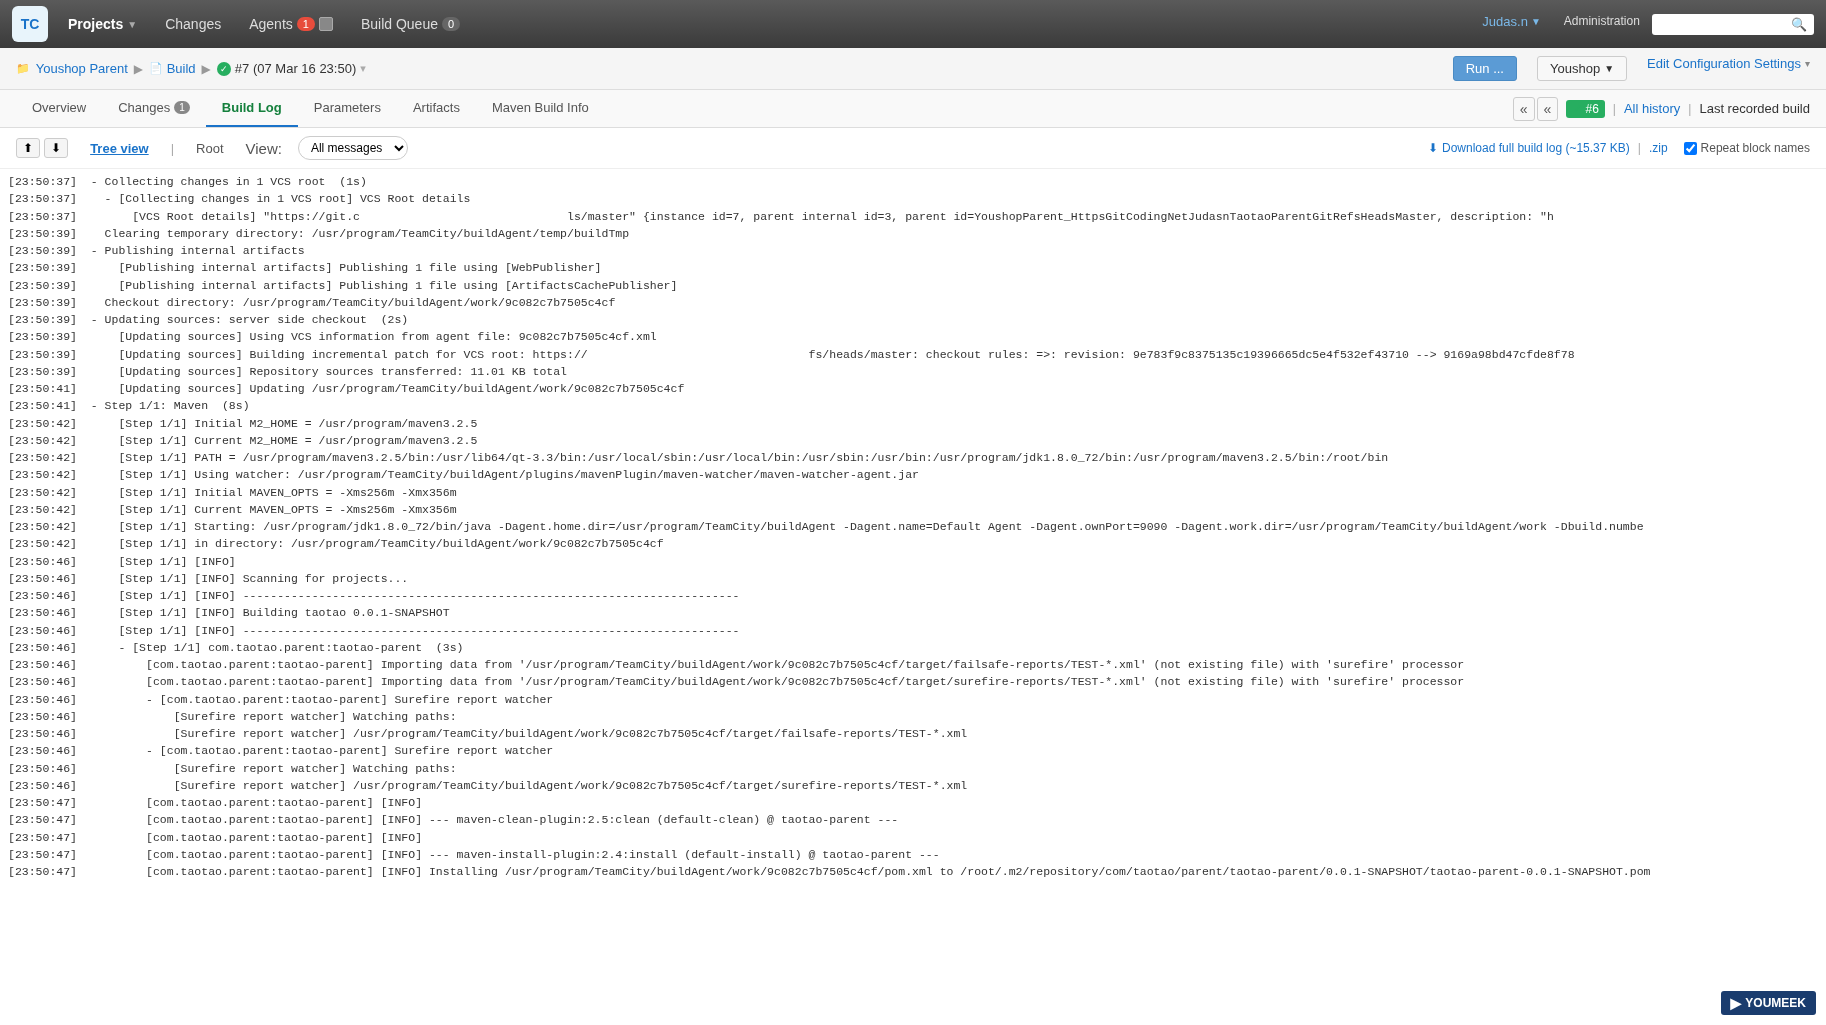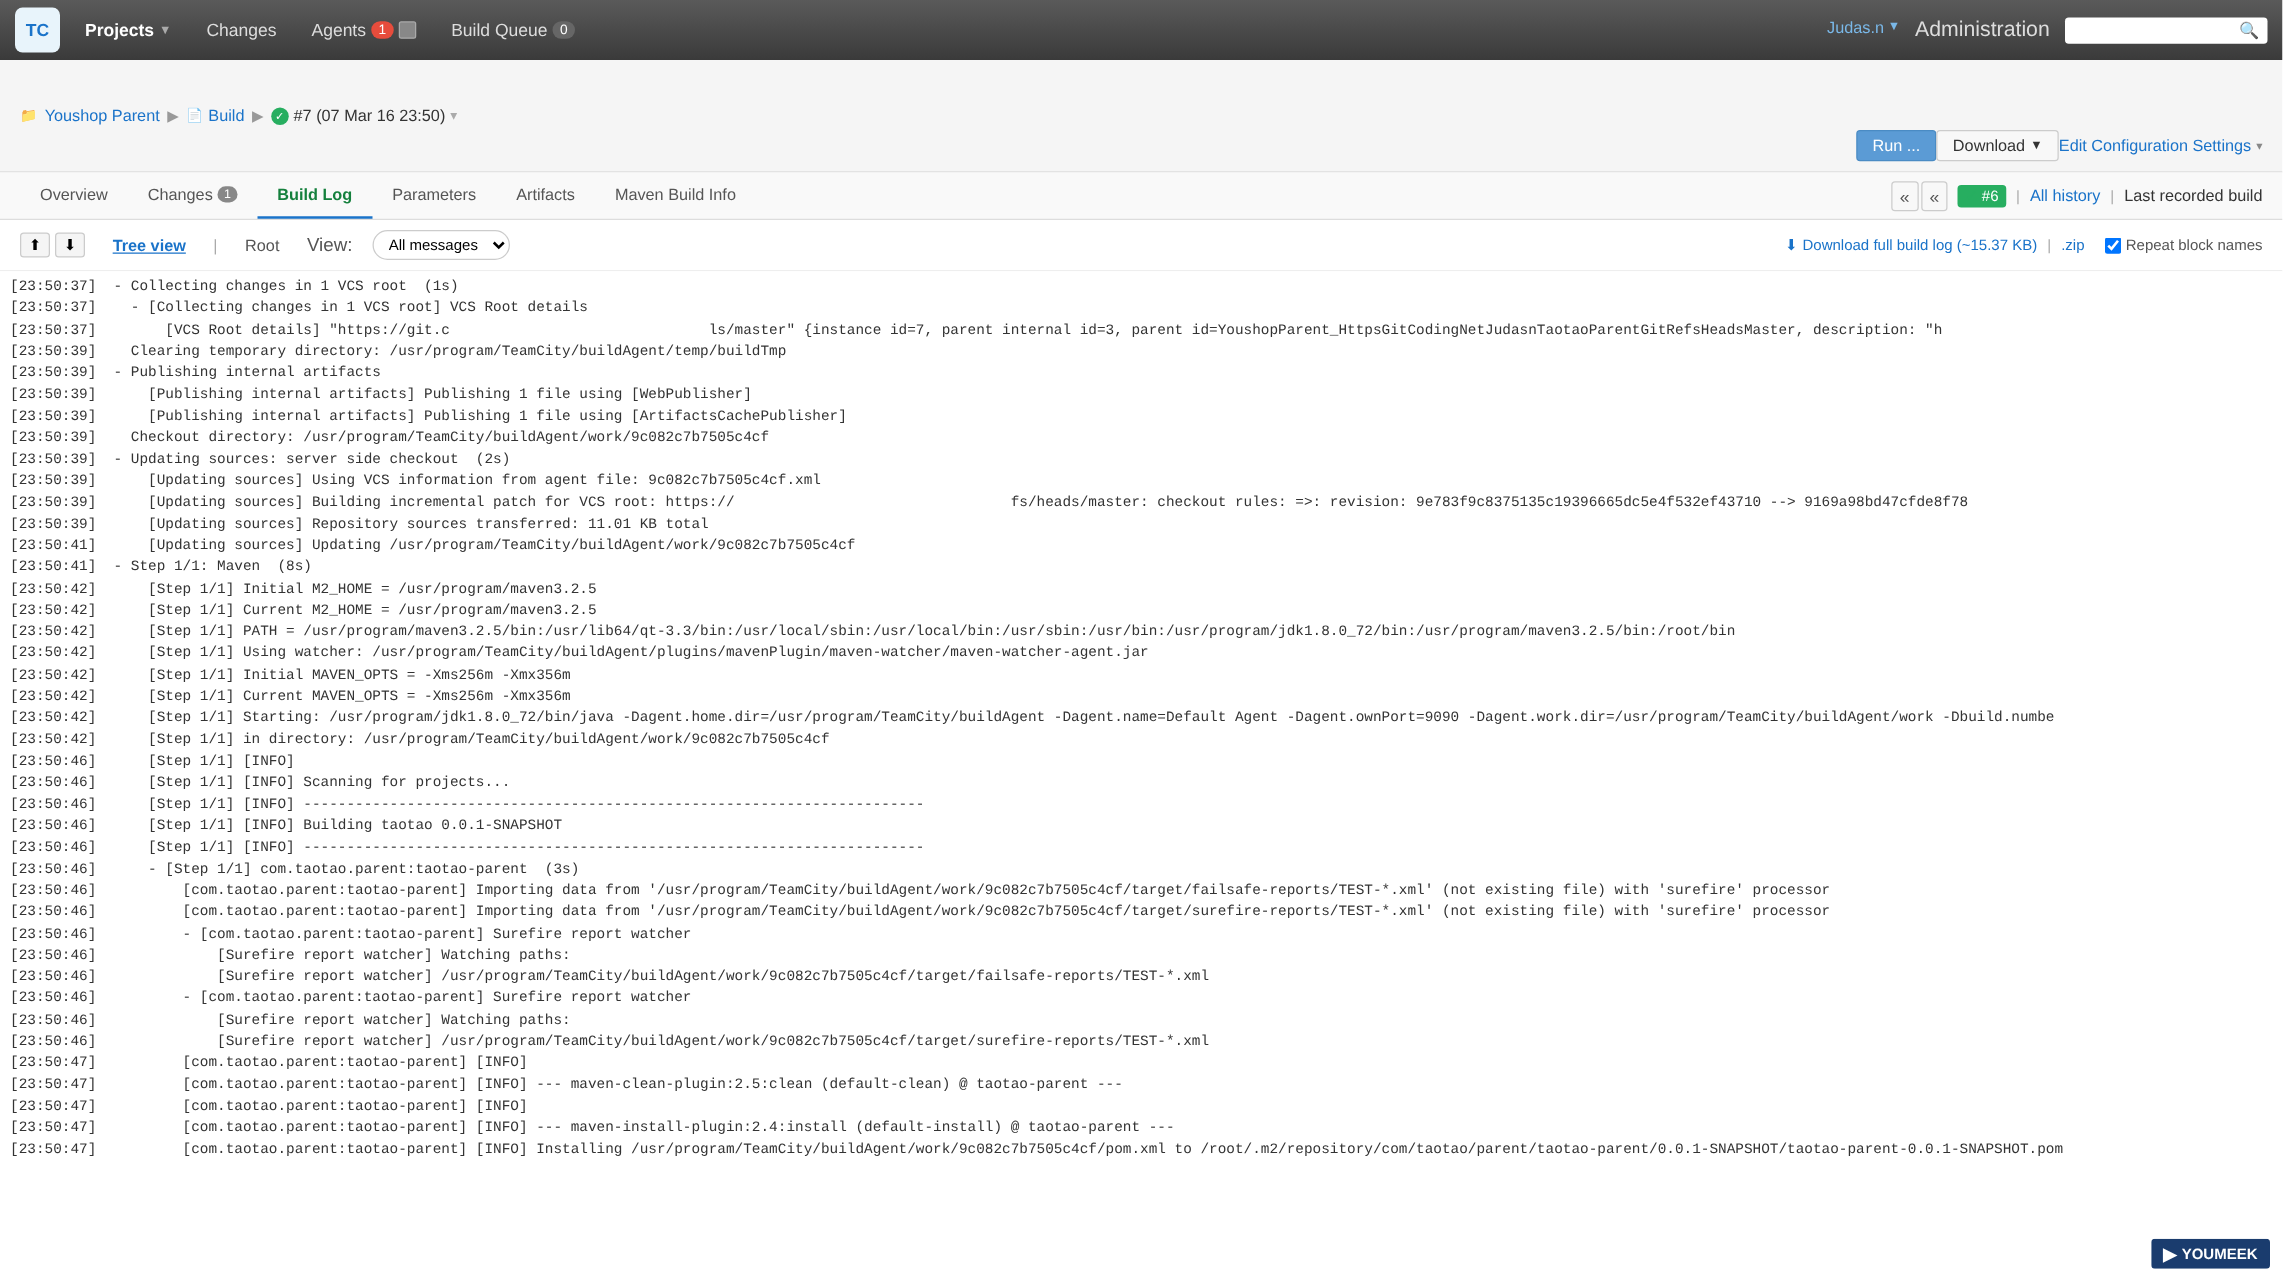"Administration" .nav-admin { font-size: 17px -> 12px; margin-left: none -> 11px }
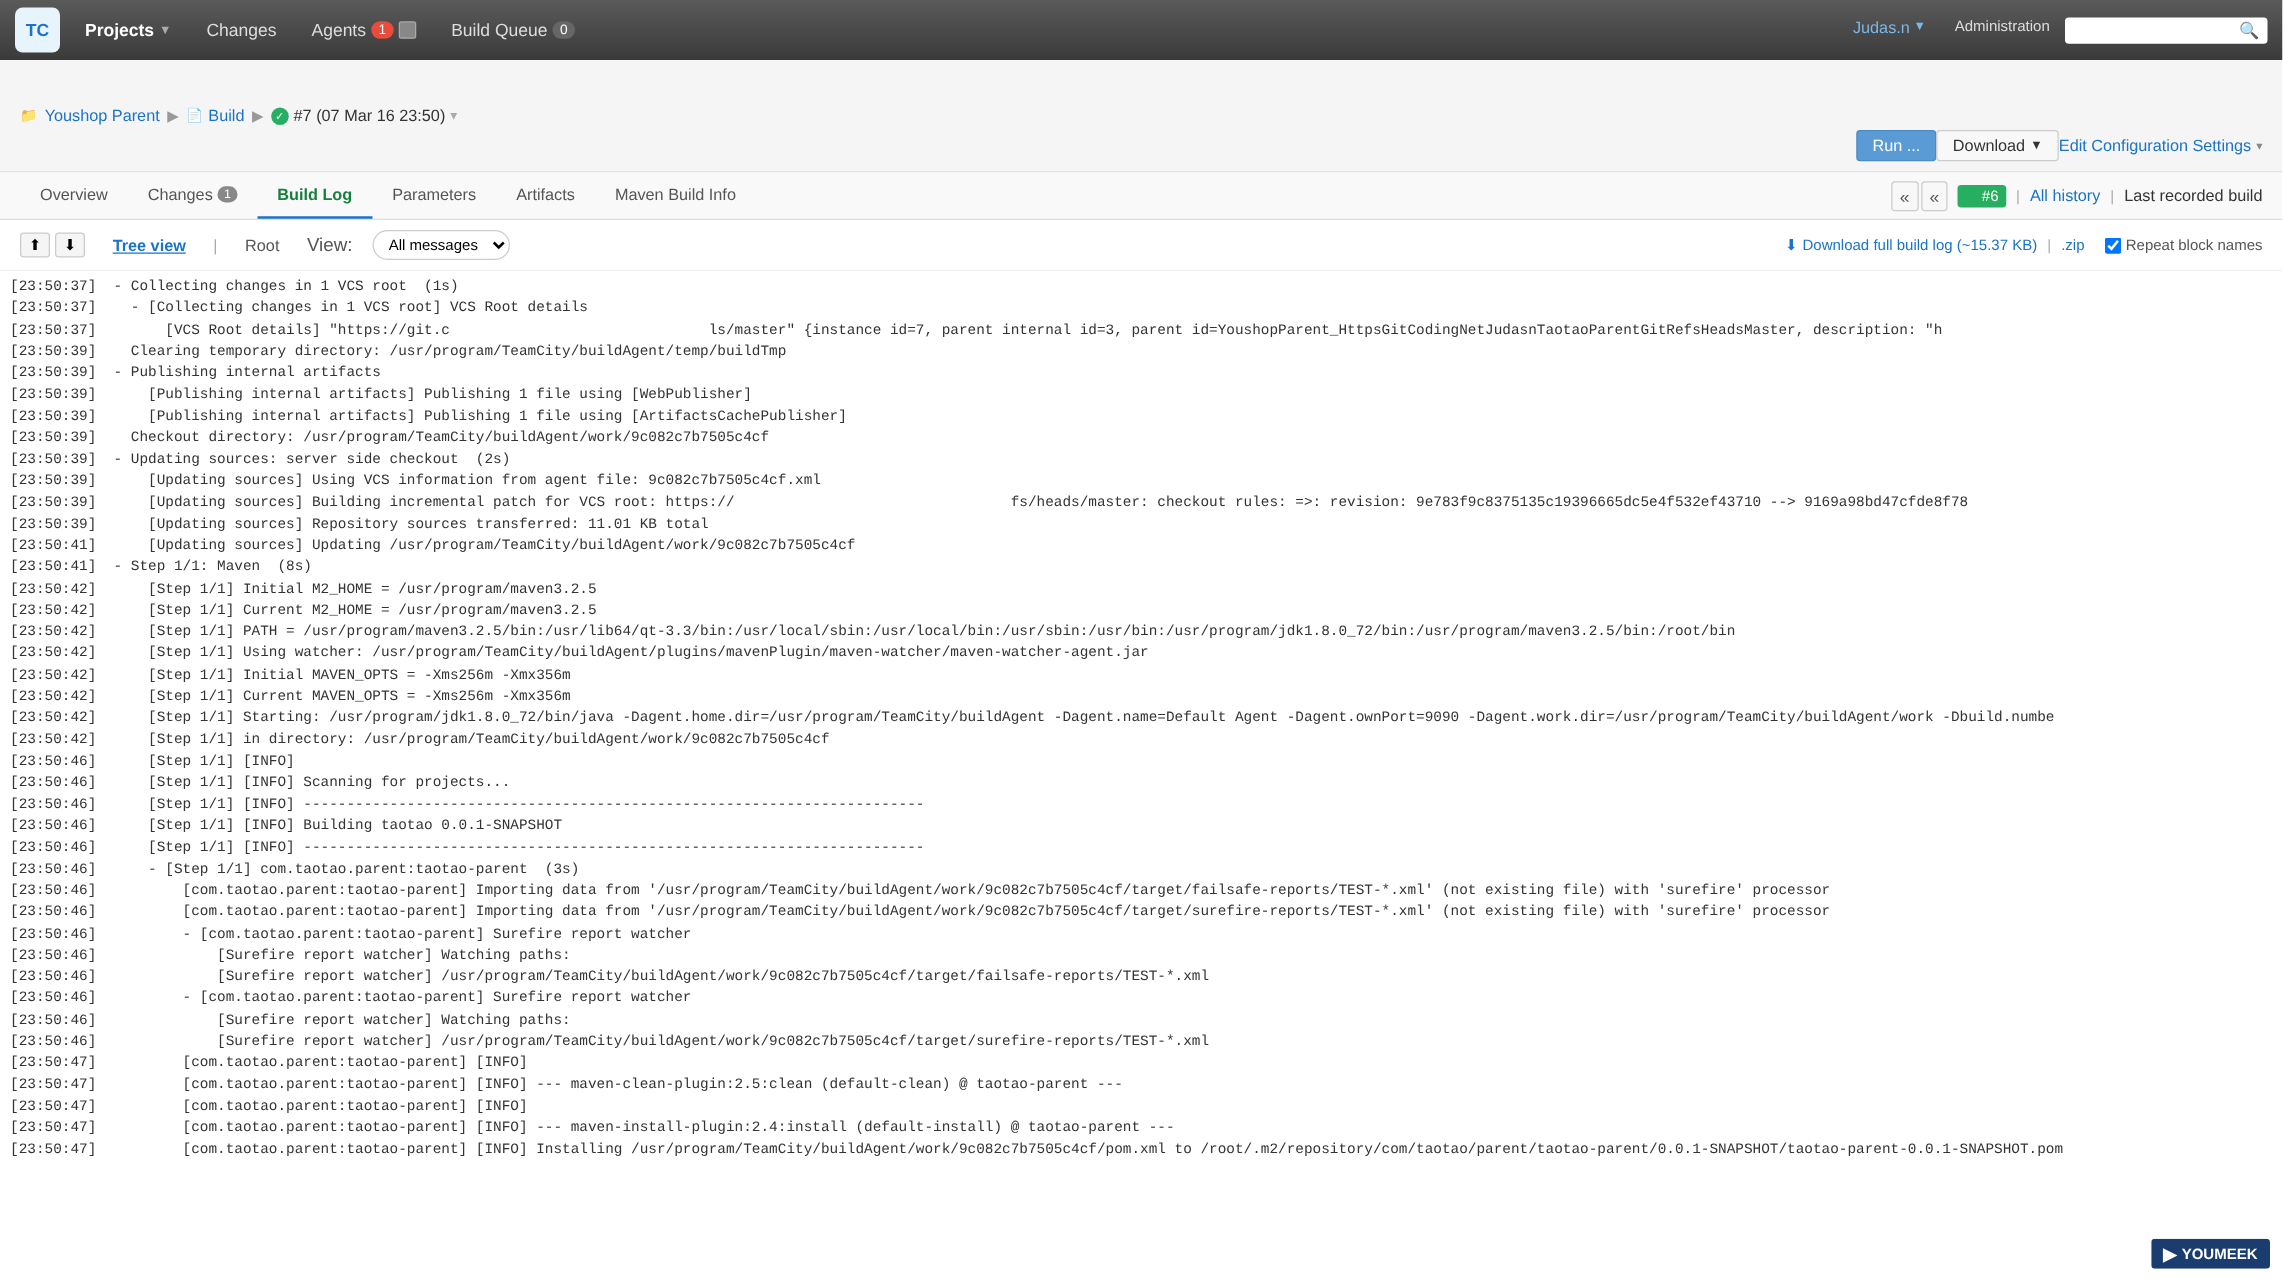"Run ..." .breadcrumb-actions { align-items: center -> flex-start; gap: 0 -> 20px; margin-top: 48px -> none }
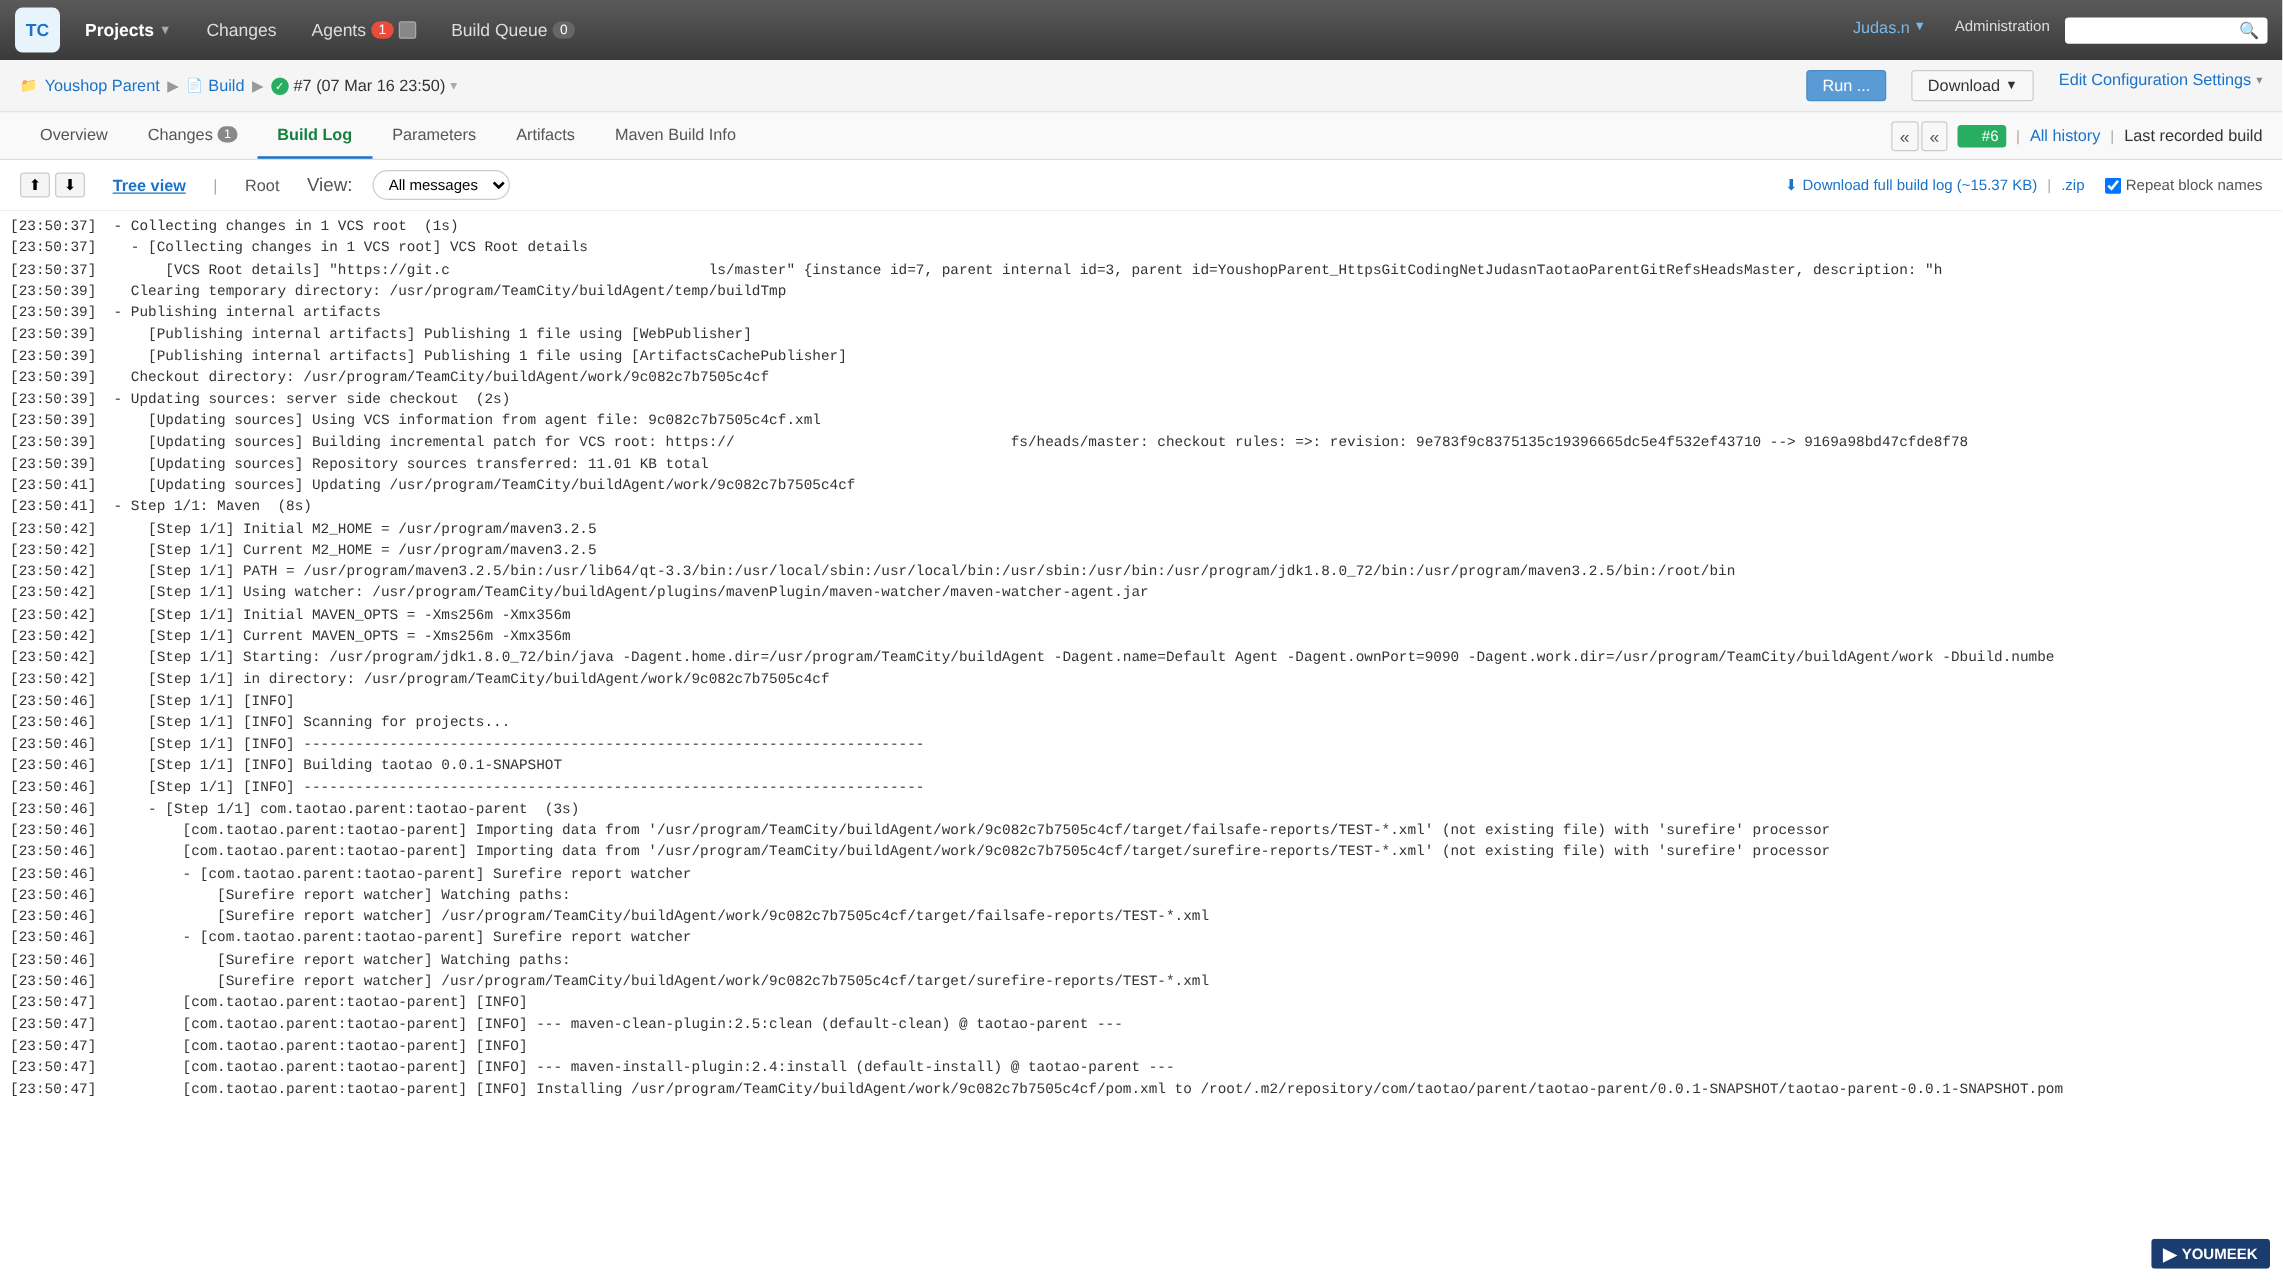"Download" span { text: Download -> Youshop }
